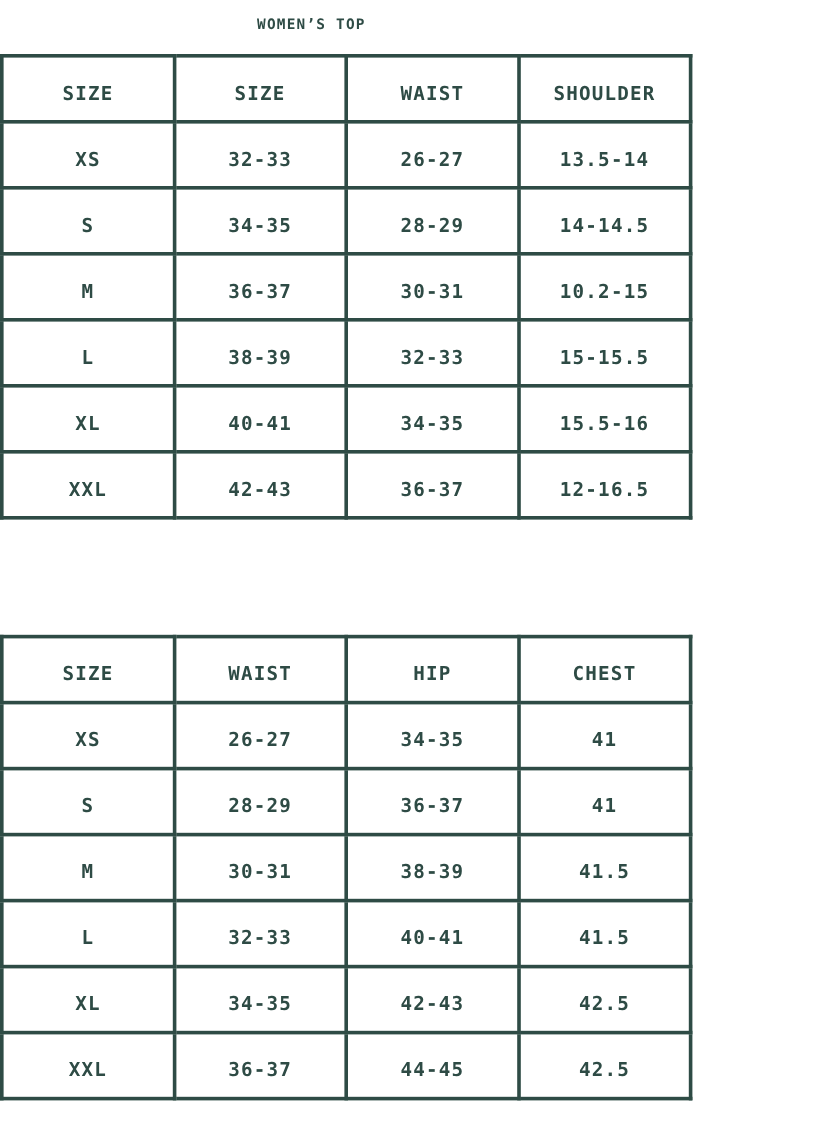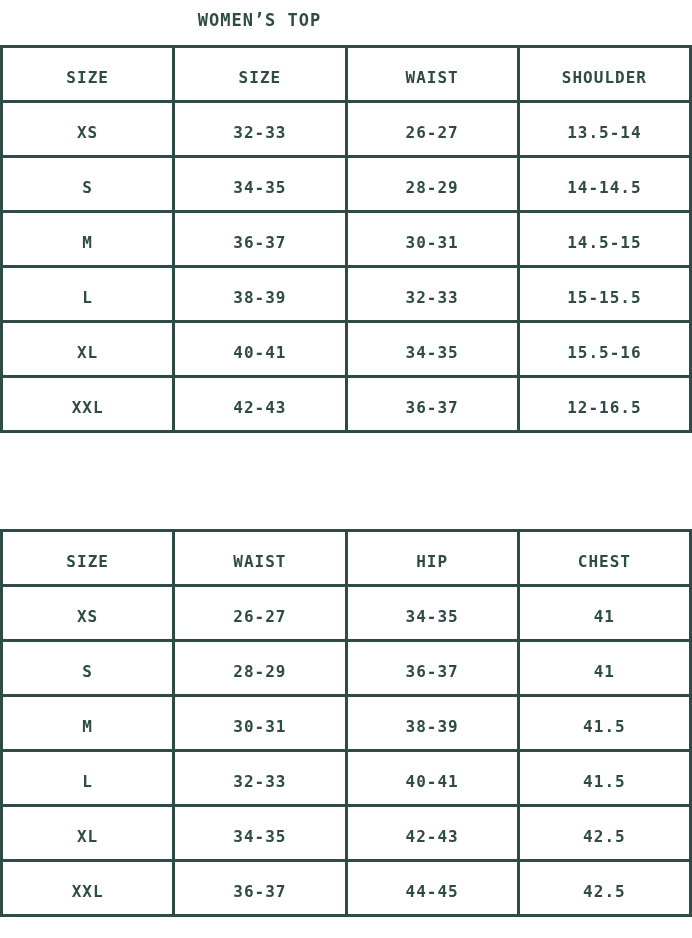"WOMEN’S TOP" .chart-title { font-size: 17px -> 12px }
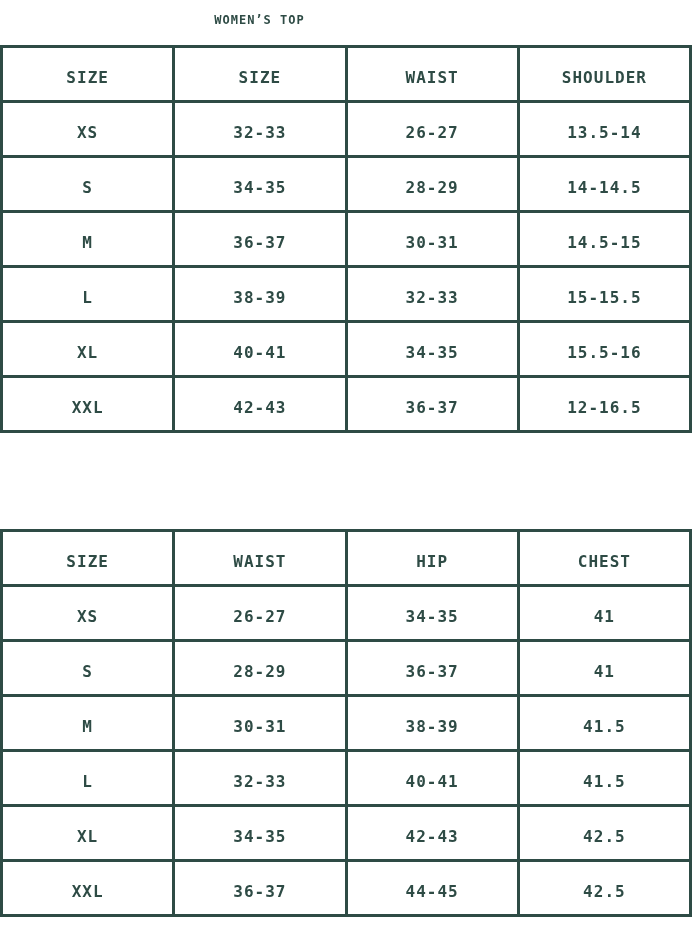"SIZE" table.size-chart { width: 692px -> 577px }
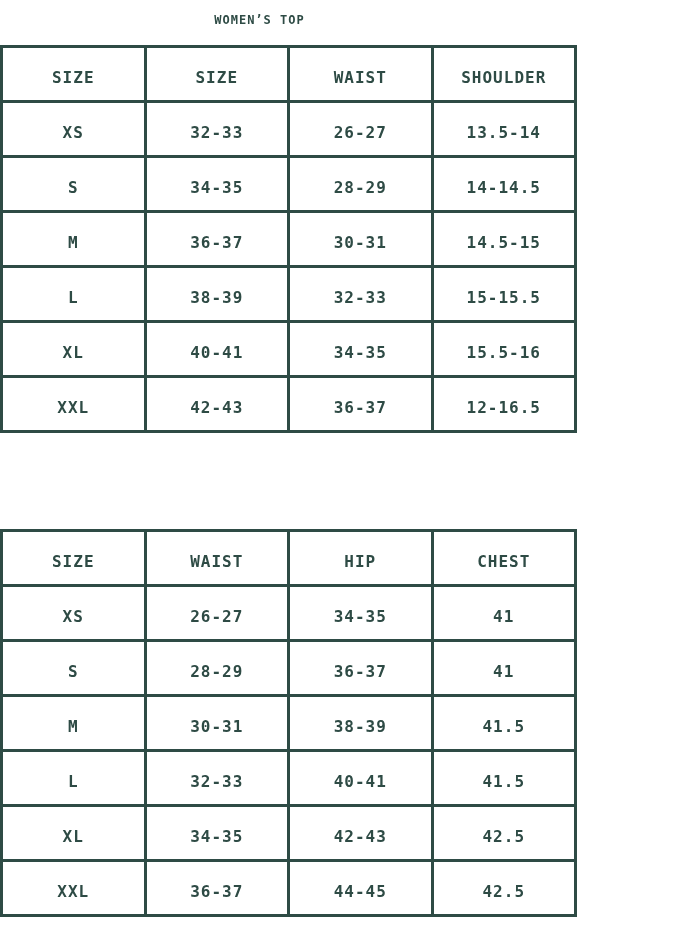"14.5-15" td { text: 14.5-15 -> 10.2-15 }
